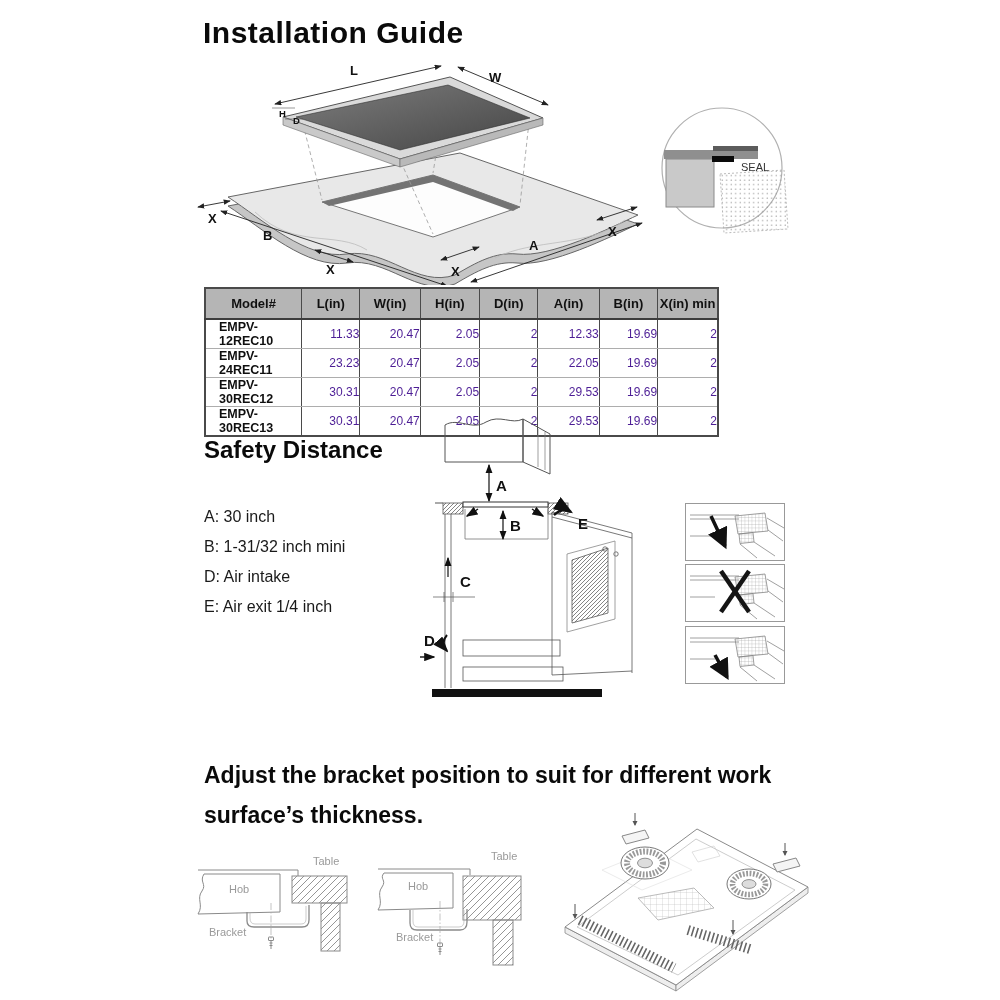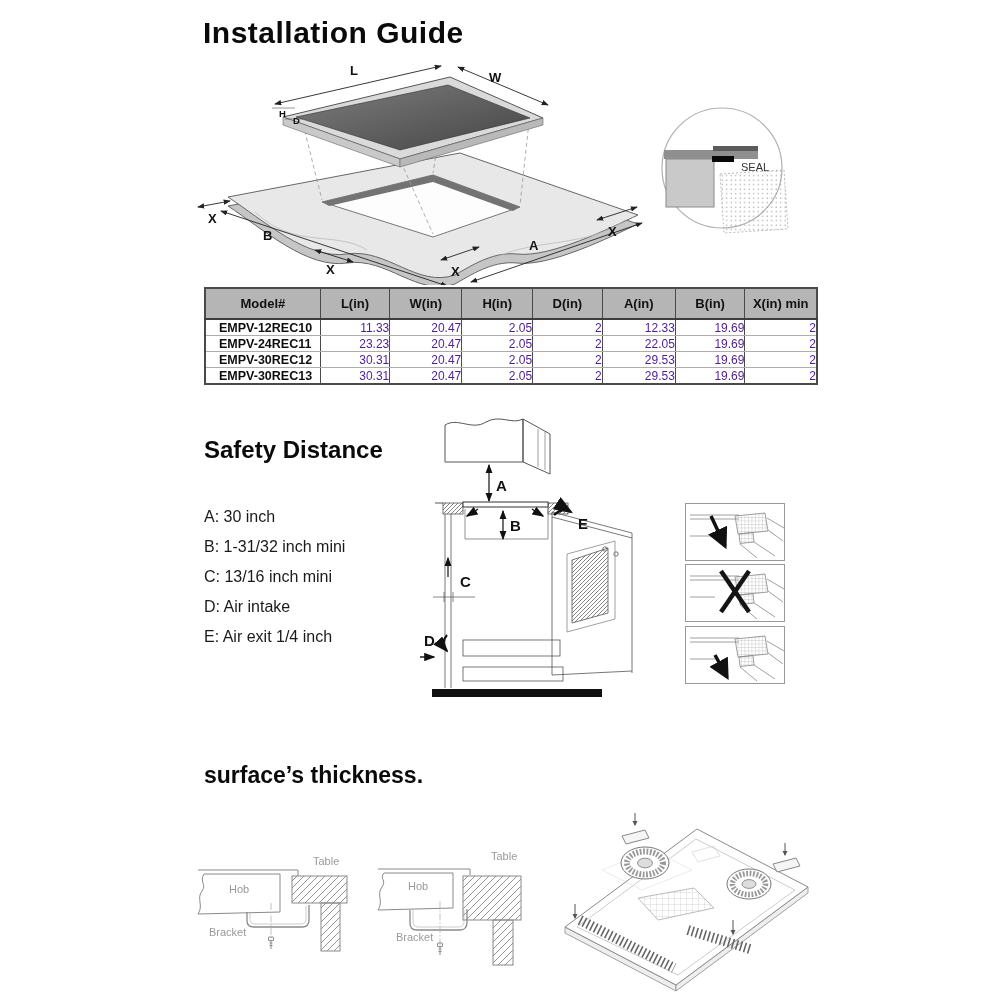"Model#" table.spec { width: 614px -> 515px }
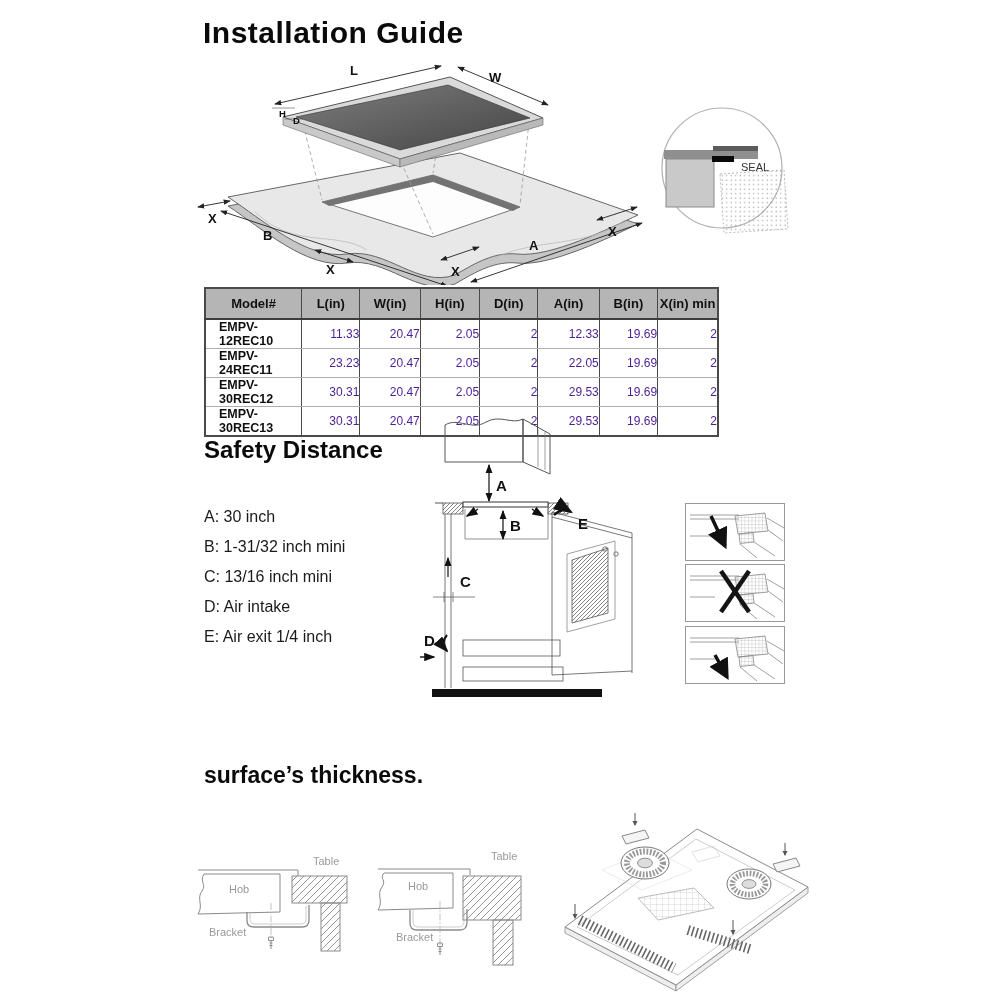"C: 13/16 inch mini" div { html: <div>C: 13/16 inch mini</div> -> none }
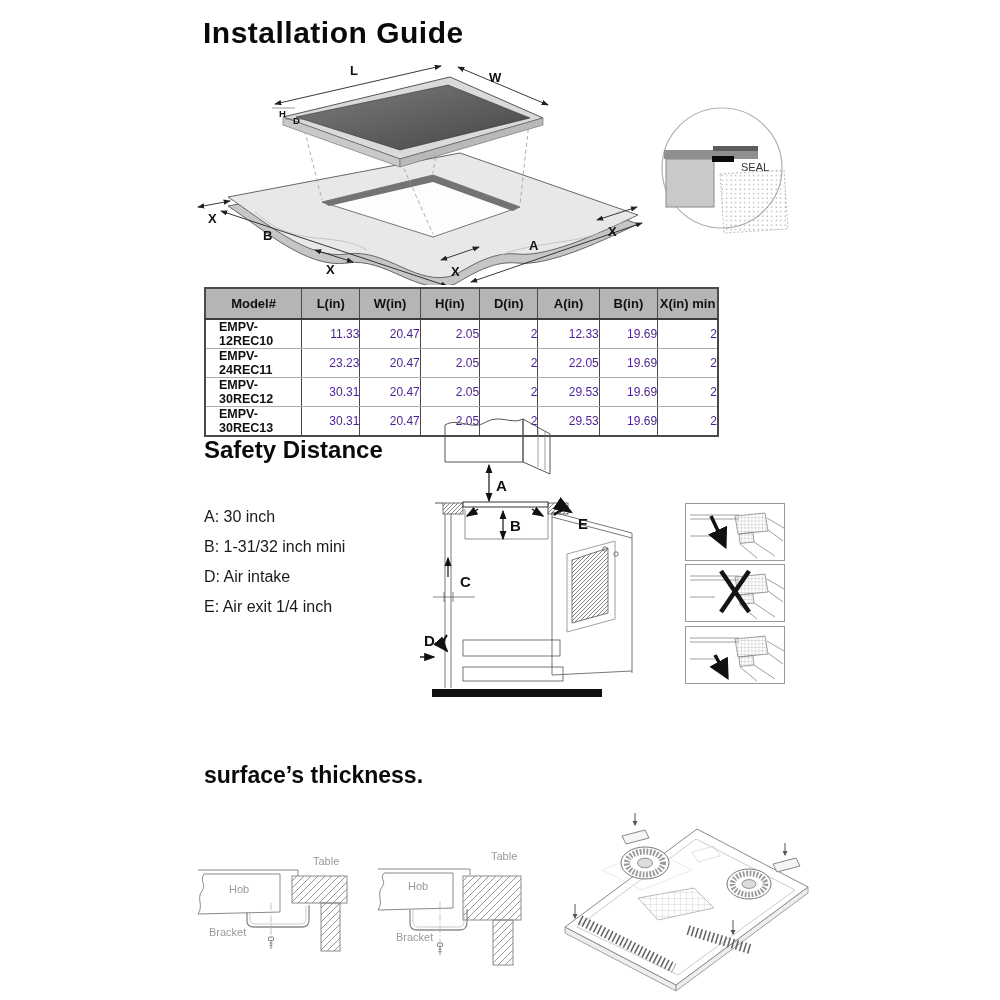"Adjust the bracket position to" span { html: none -> <span>Adjust the bracket position to suit for different work</span> }
